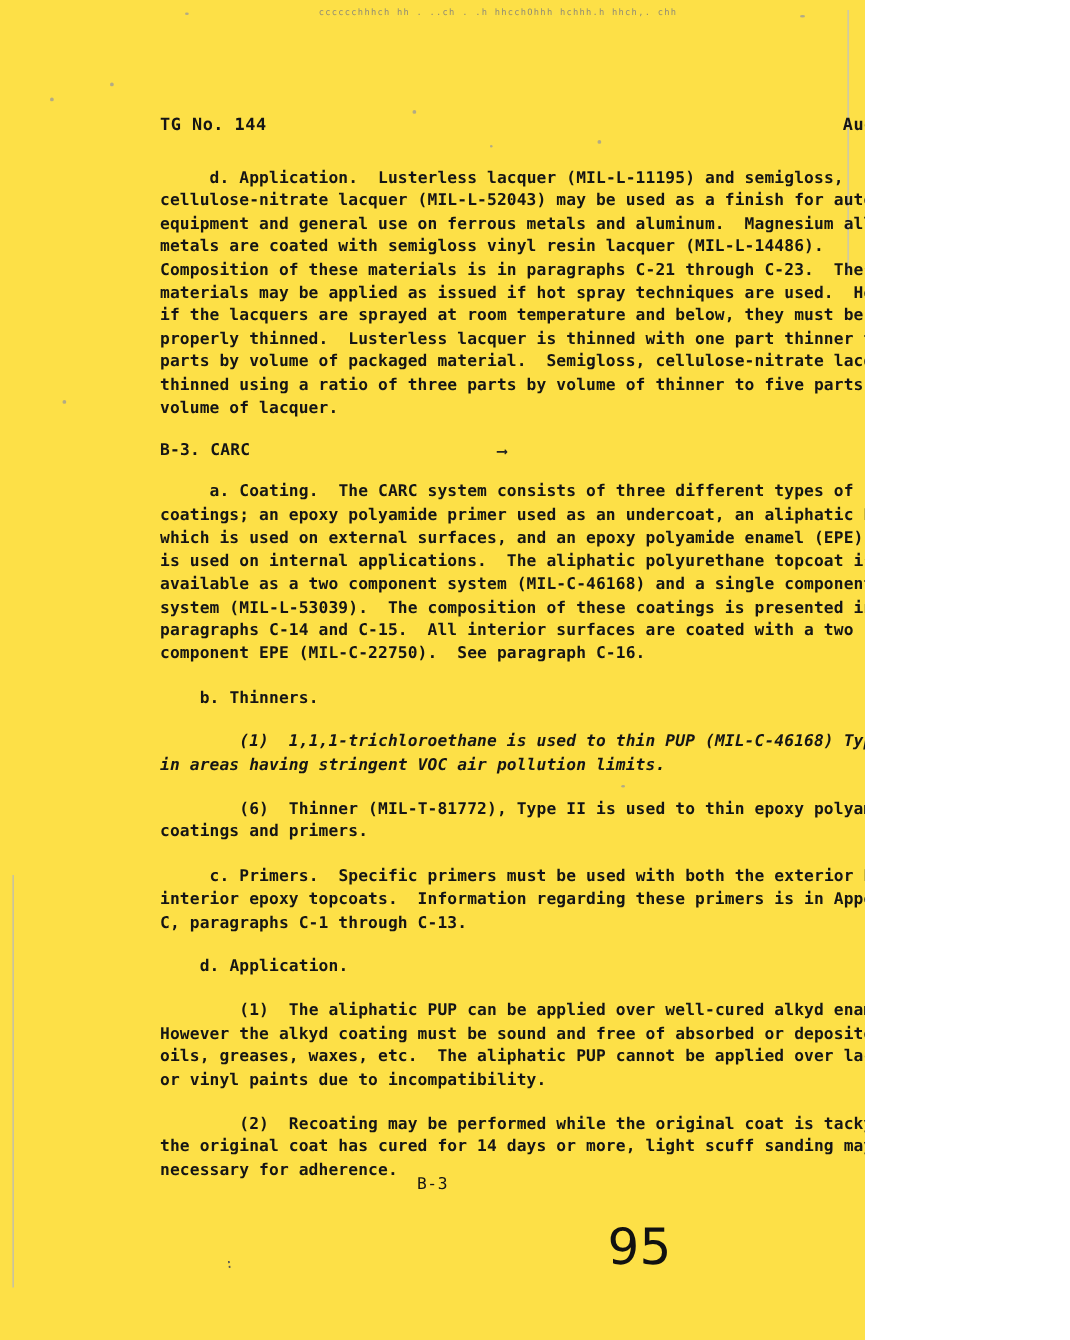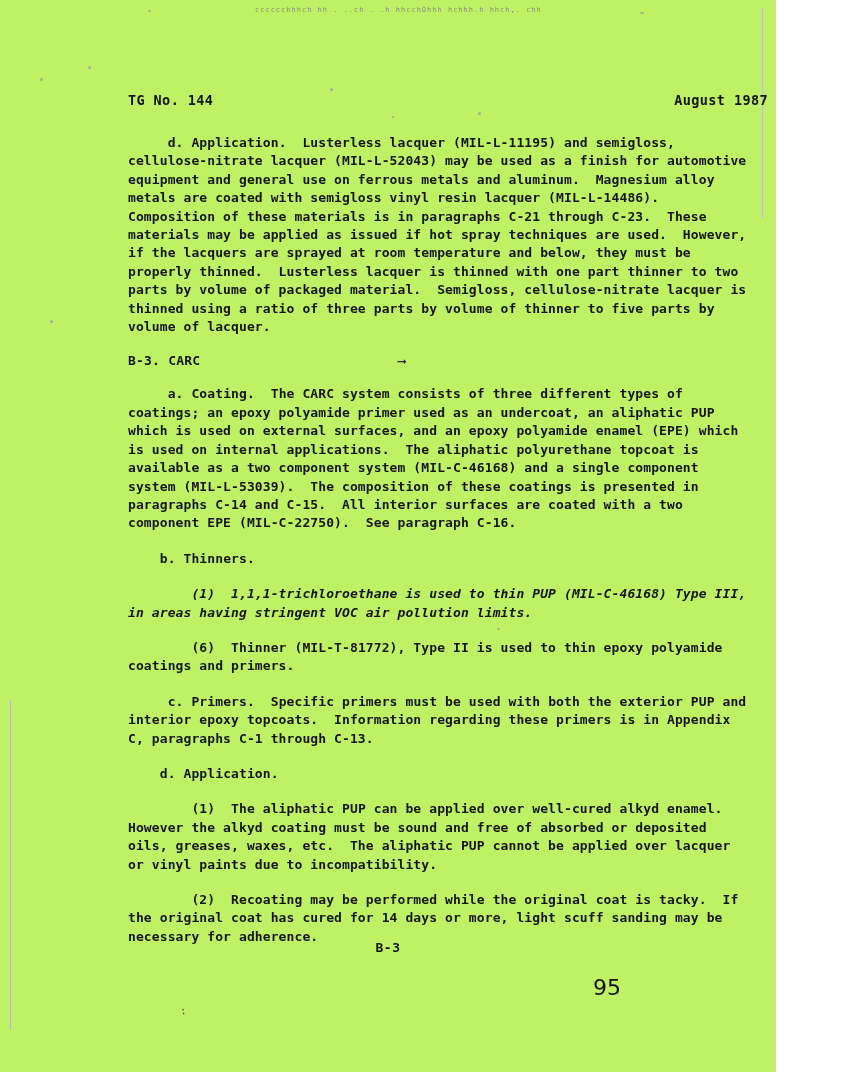"cccccchhhch hh . ..ch ." .page { background: #bef264 -> #fde047; width: 776px -> 692px }
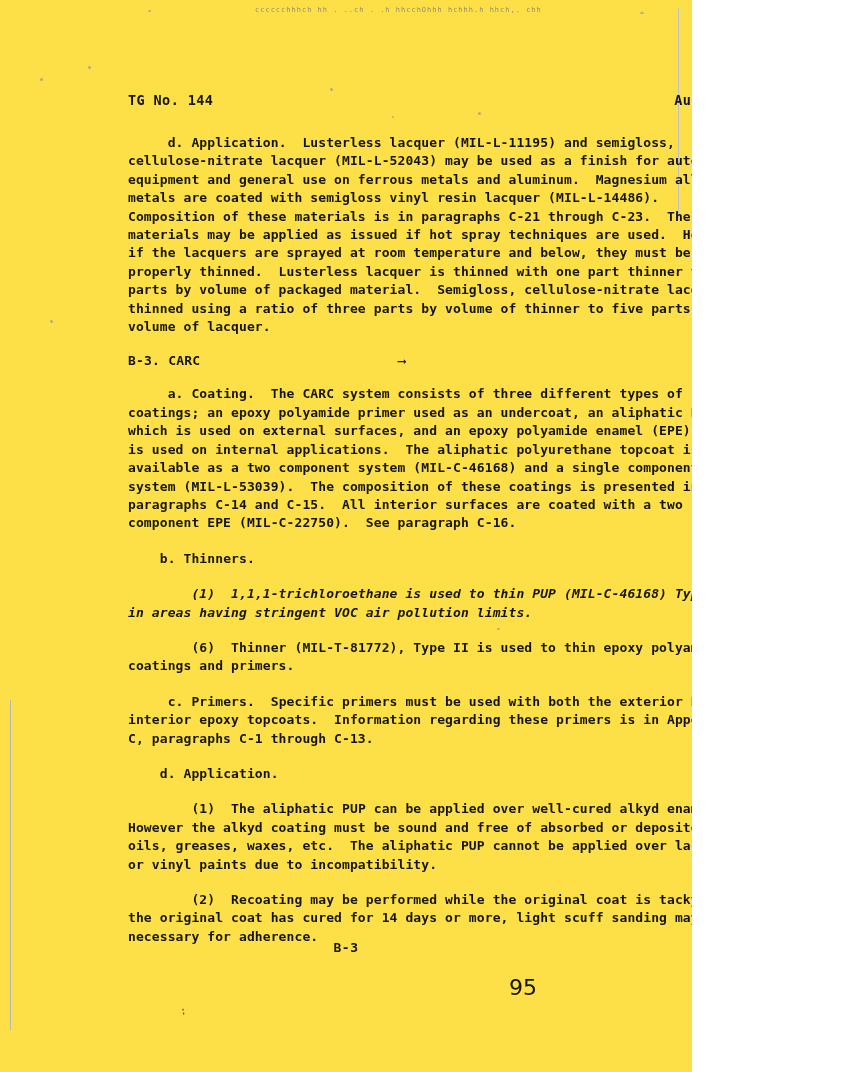"B-3" .footer-center { font-weight: bold -> normal }
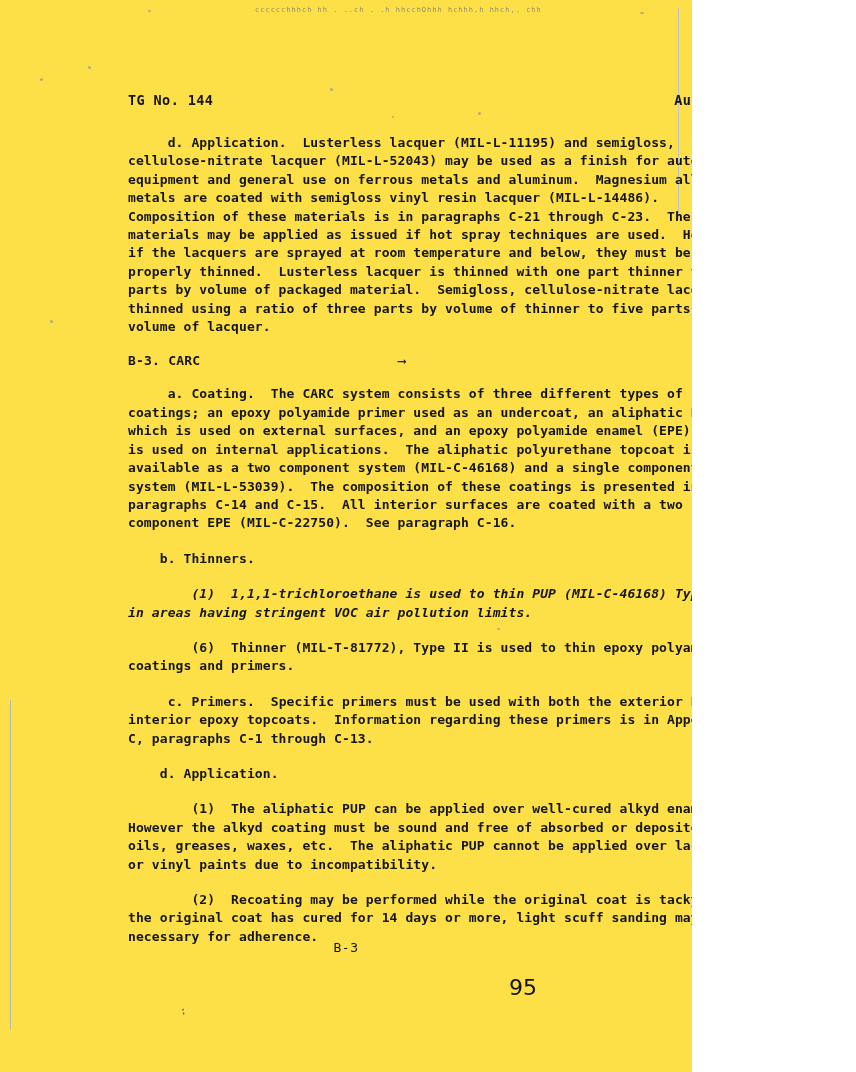"95" .page-number { font-size: 22px -> 40px }
